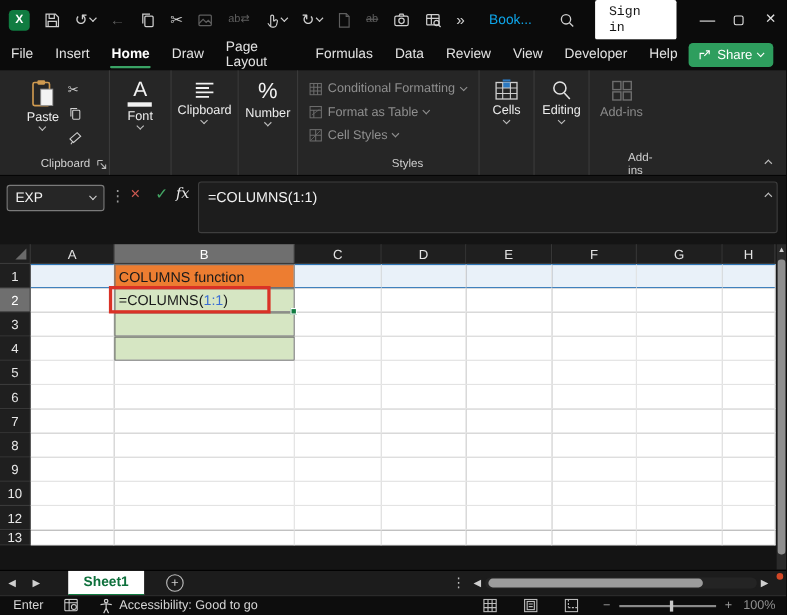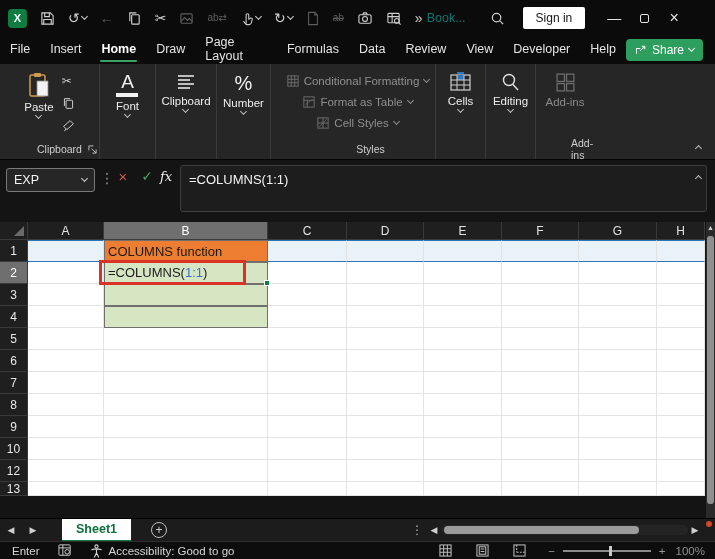"Book..." #doc-title { color: #0f766e -> #0ea5e9; margin-left: 4px -> 22px }
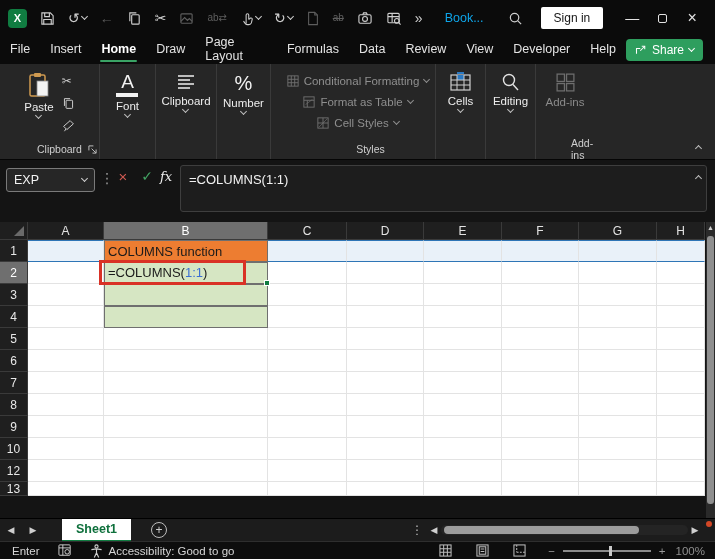"Sign in" #signin-btn { font-family: none -> Liberation Mono, monospace }
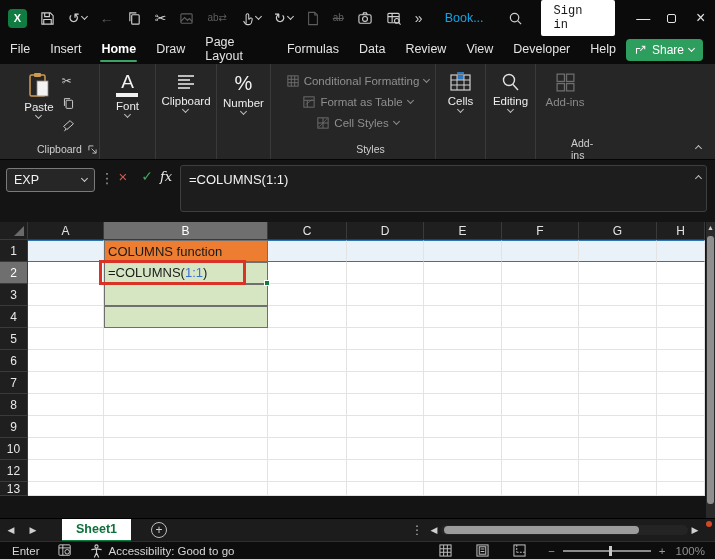"Conditional Formatting" div.rmain { align-items: center -> flex-start }
